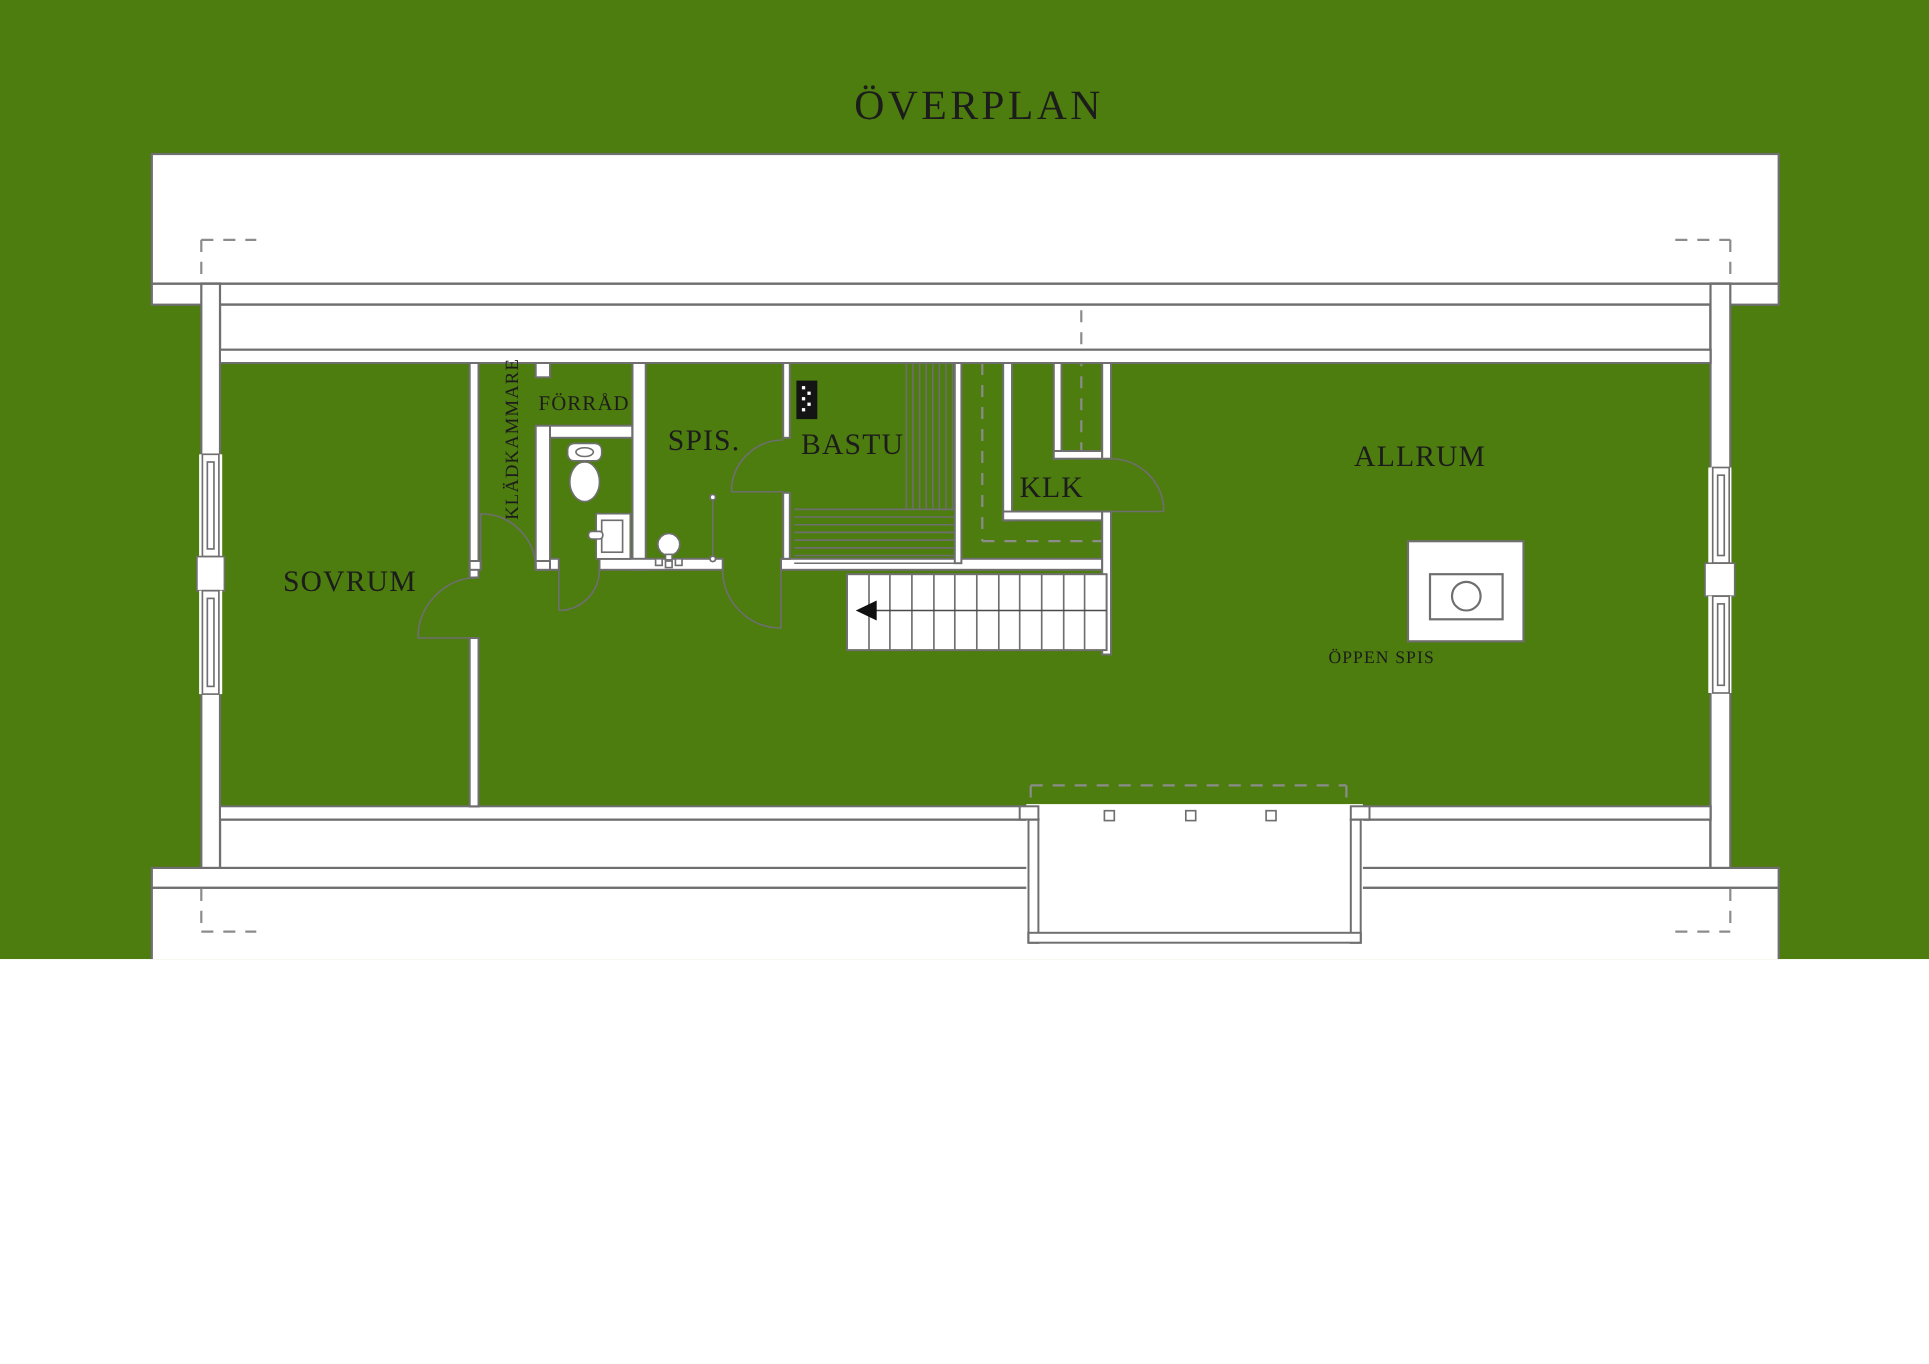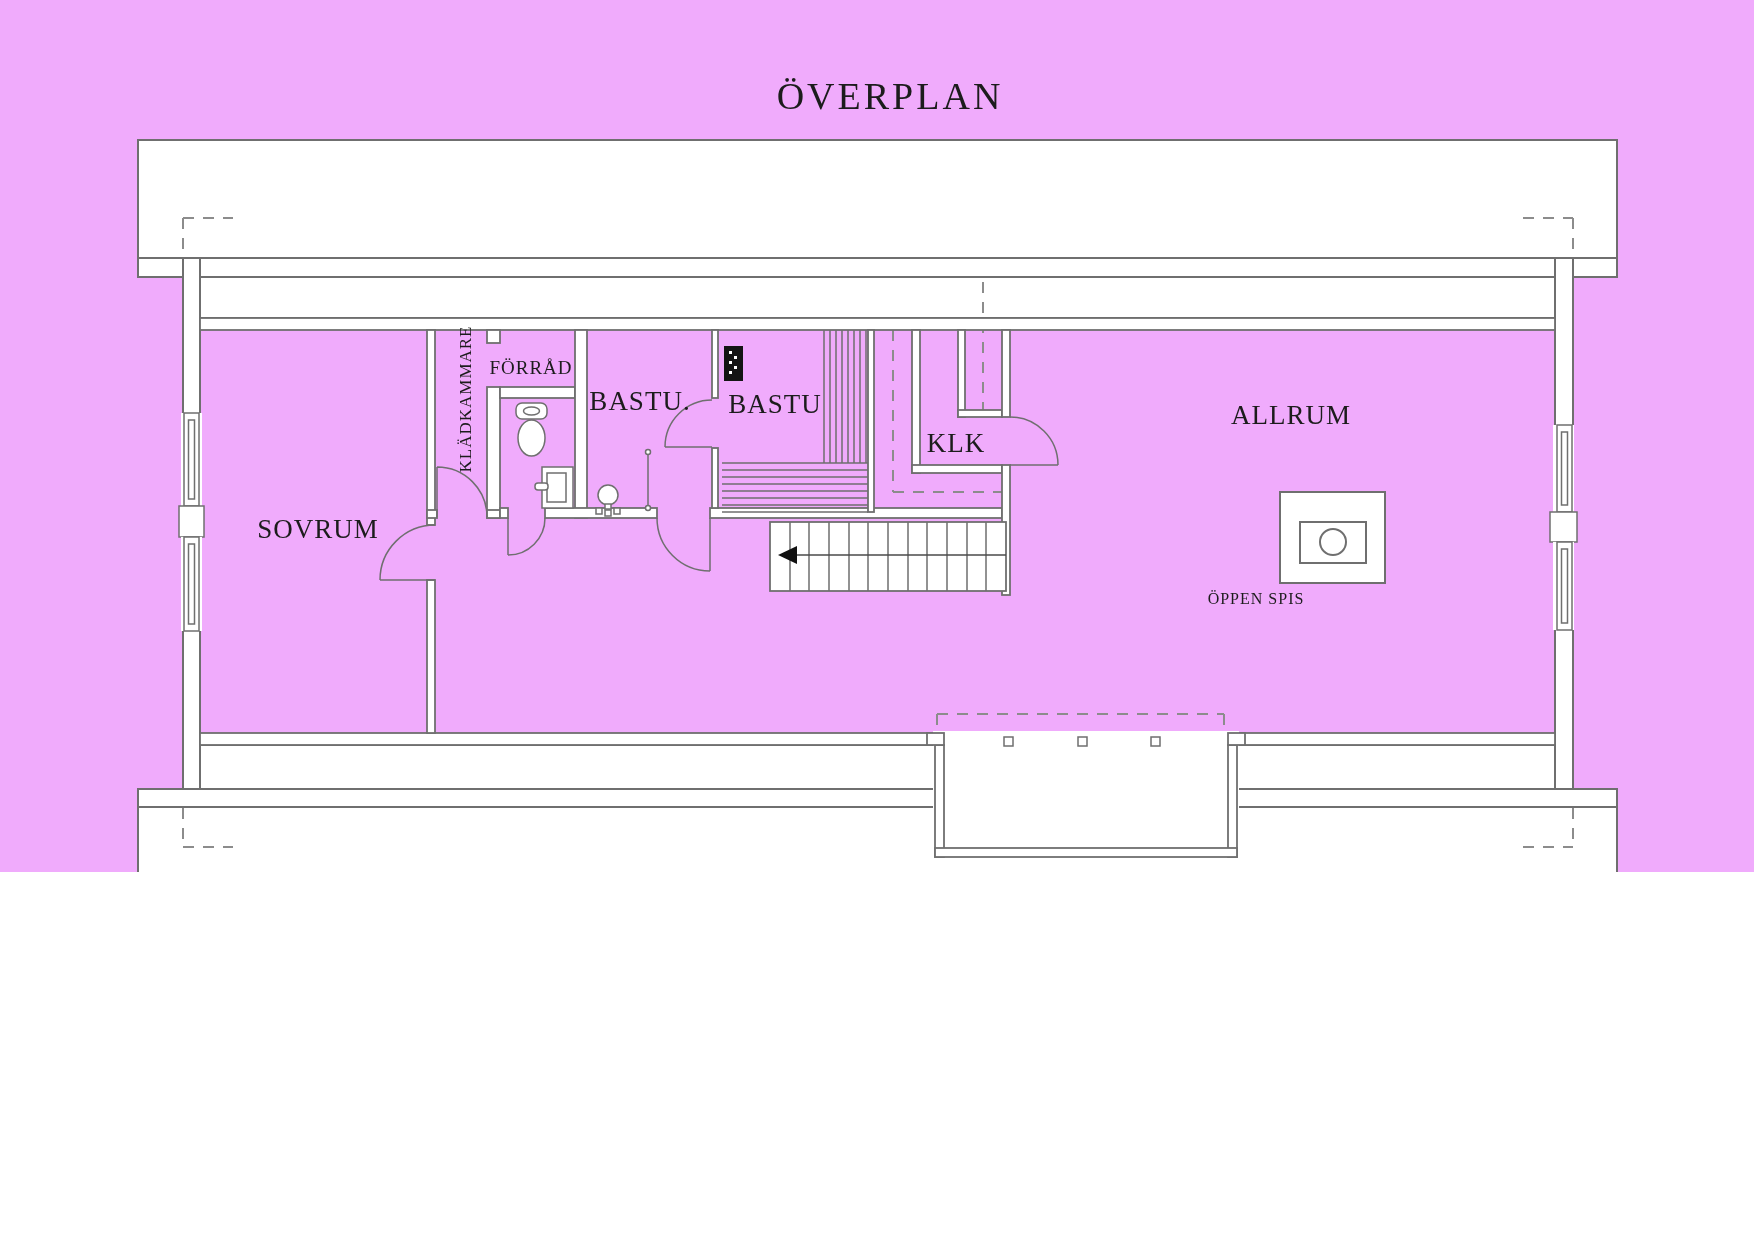"ÖVERPLAN" .canvas { background: #f0abfc -> #4d7c0f }
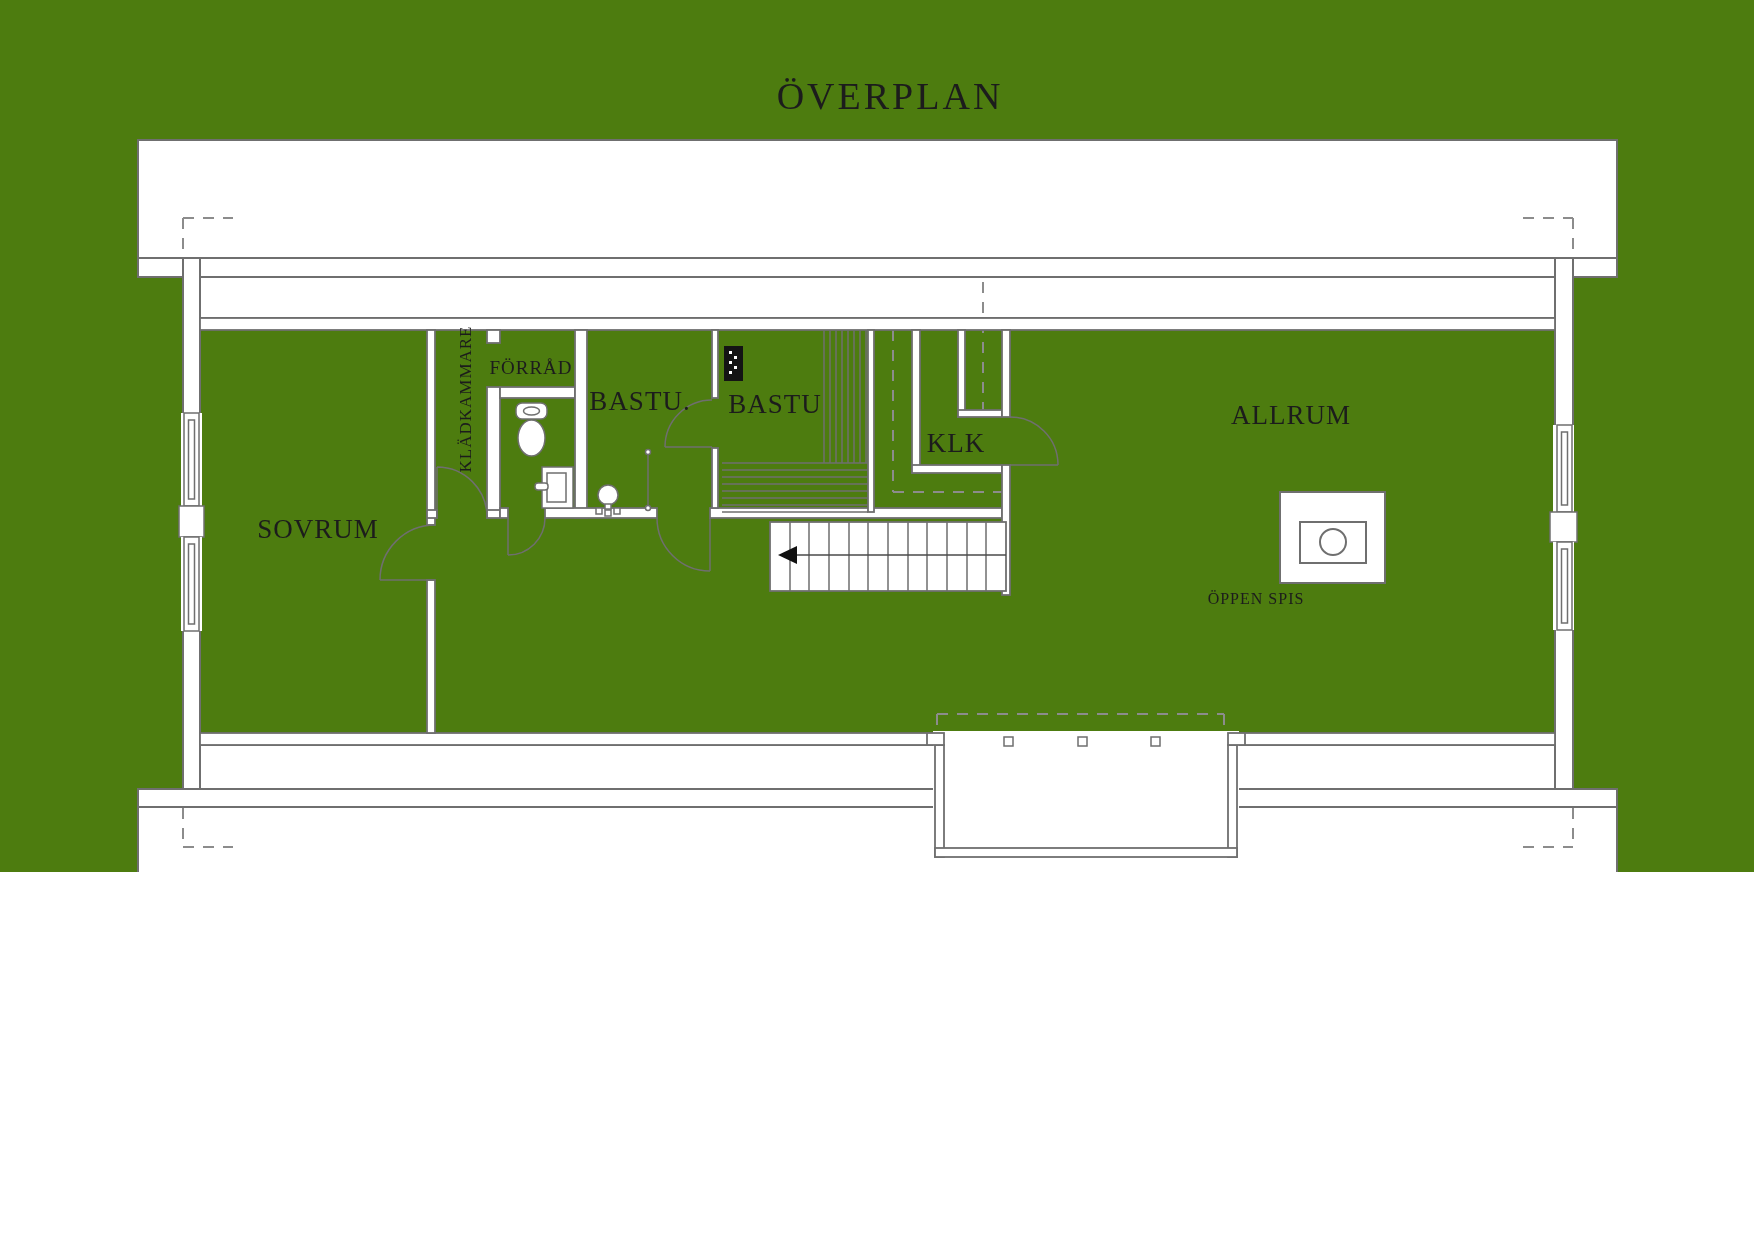"BASTU." div.lbl { text: BASTU -> SPIS }
